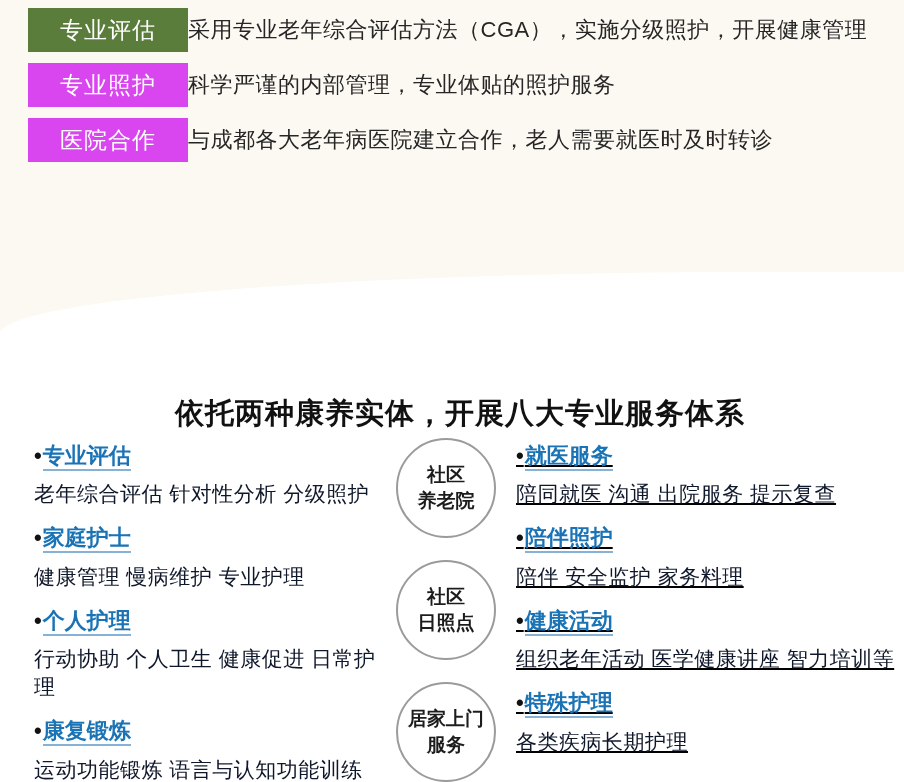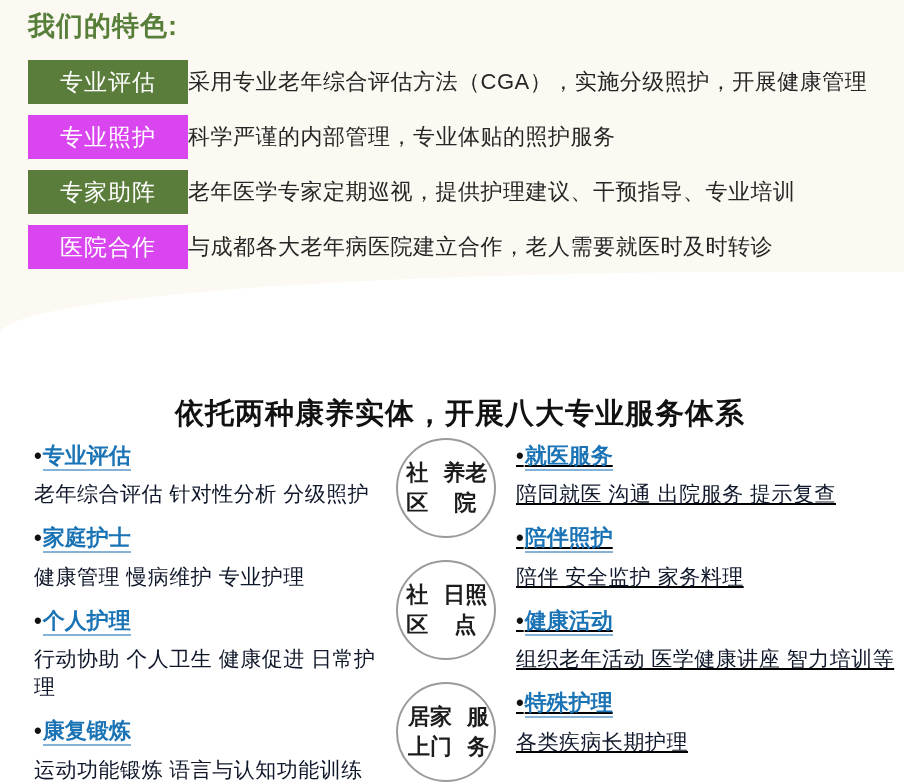"我们的特色:" h1.features-heading { html: <h1>我们的特色:</h1> -> none }
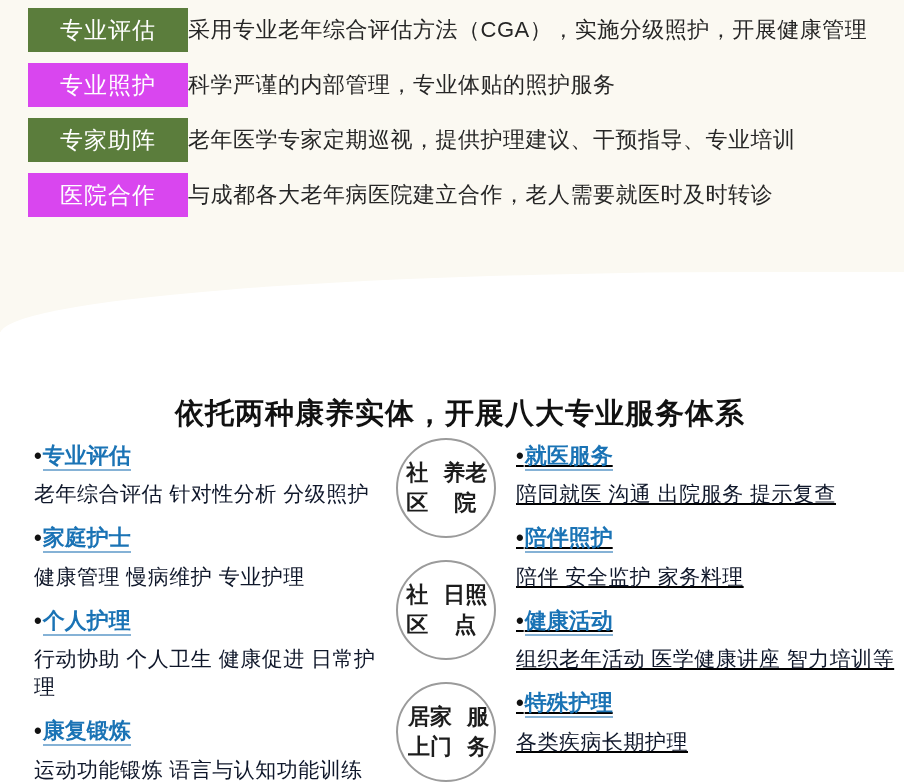"专家助阵" div.feature-row { html: <div> <div>专家助阵</div> <div>老年医学专家定期巡视，提供护理建议、干预指导、专业培训</div> </div> -> none }
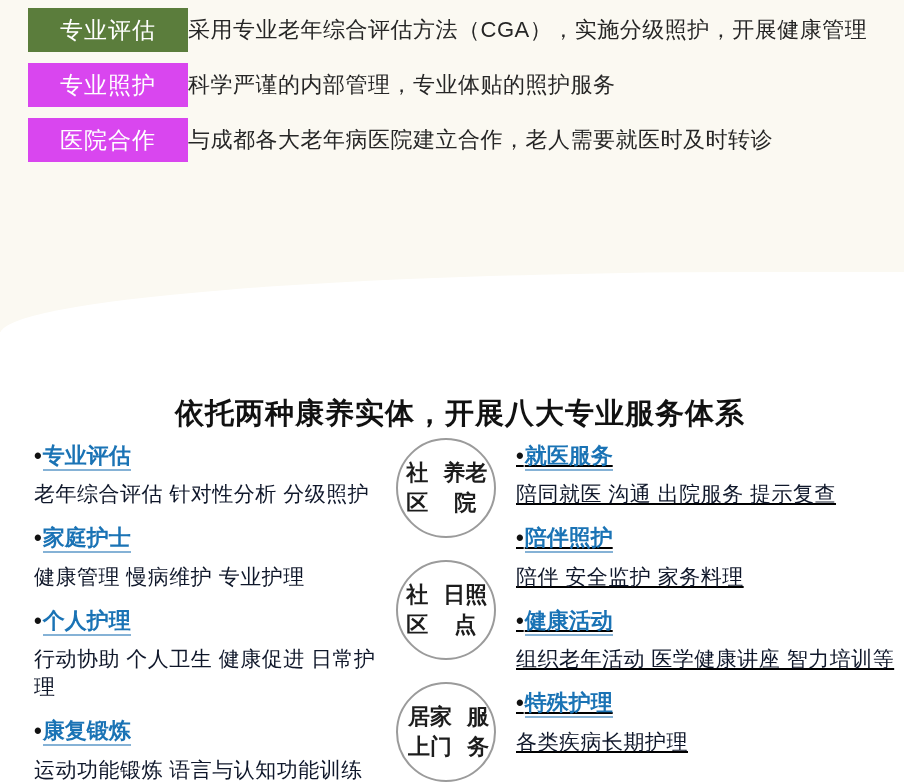"社区" .entity-circle { flex-direction: row -> column; font-size: 22px -> 19px }
